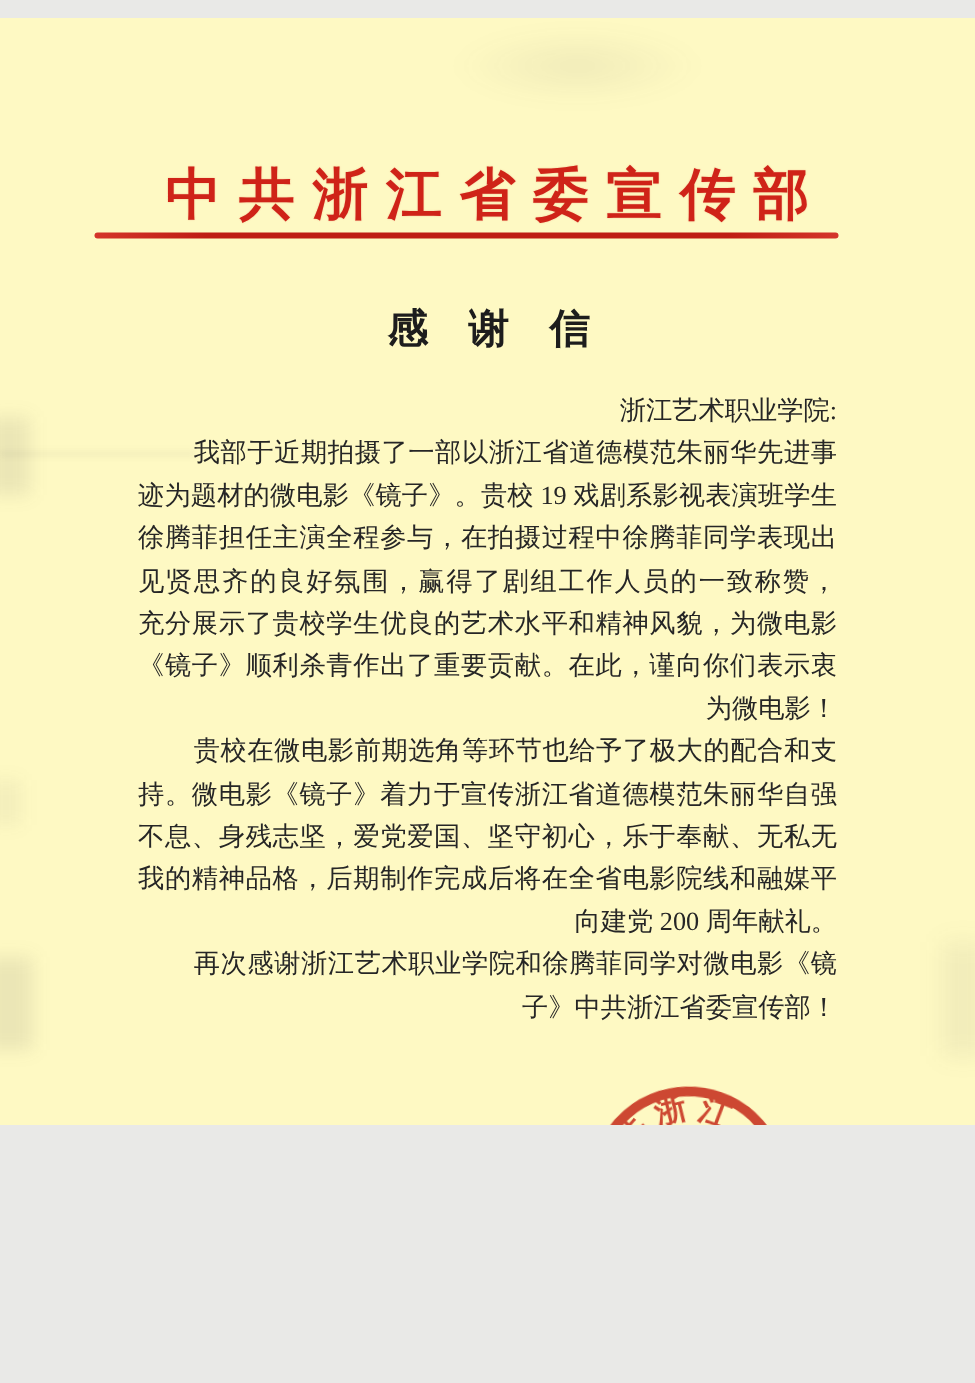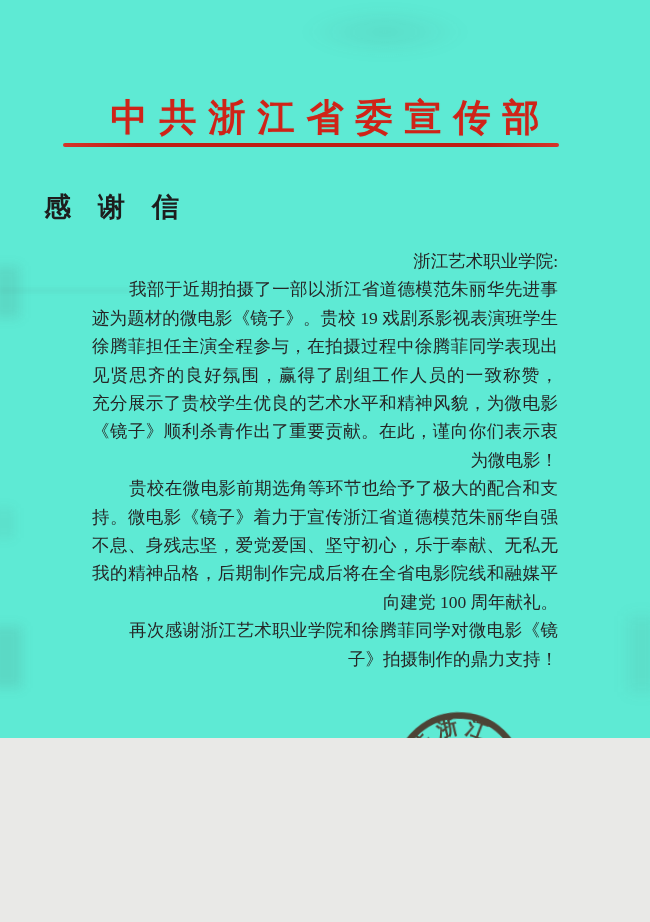"中共浙江省委宣传部" .page { background: #5eead4 -> #fef9c3; margin: 0 auto -> 12px auto }
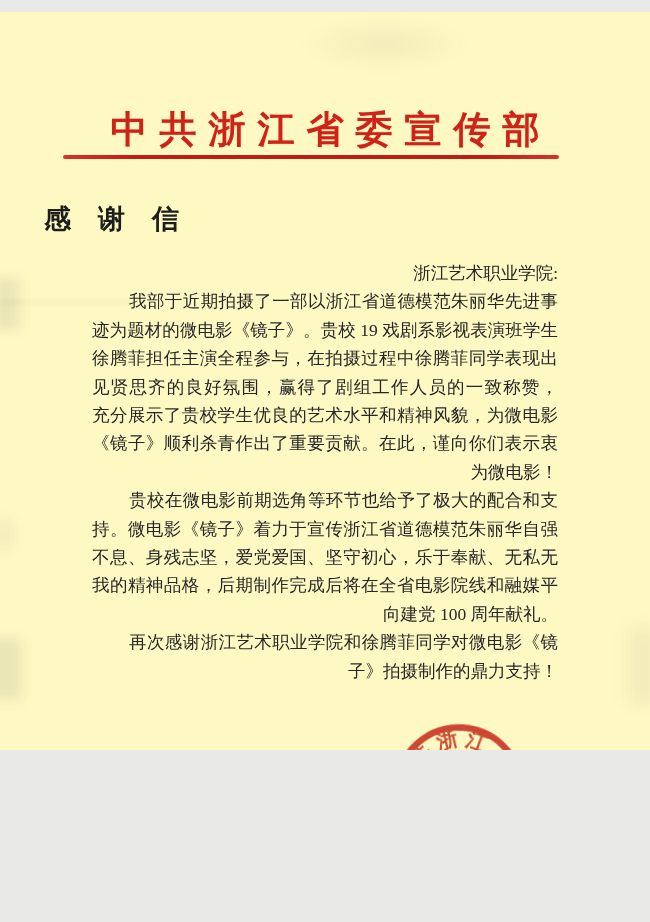"感谢信" .title { padding-left: 44px -> 29px; text-align: left -> center }
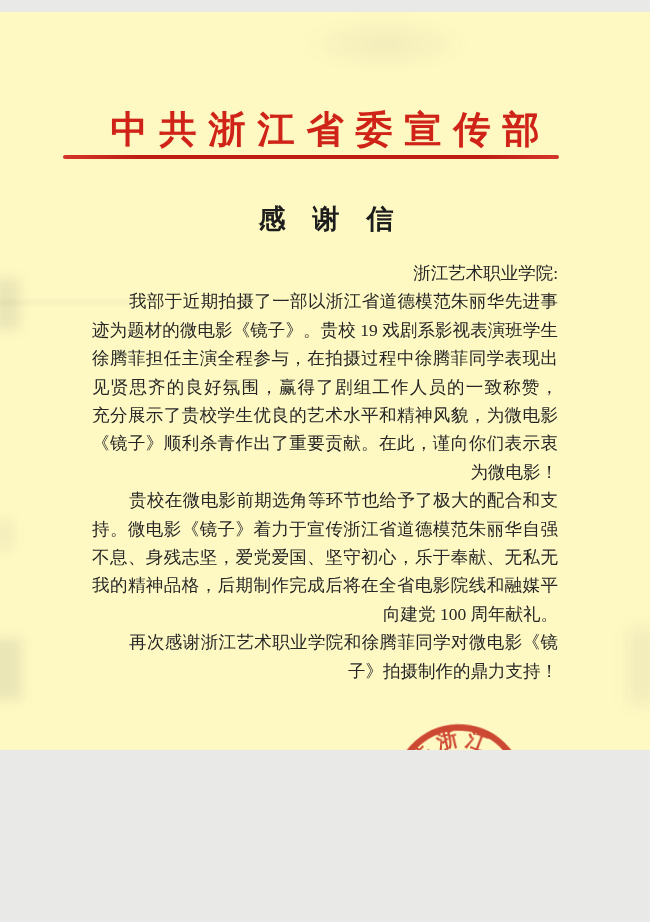"向建党 100 周年献礼。" div.bline { text: 100 -> 200 }
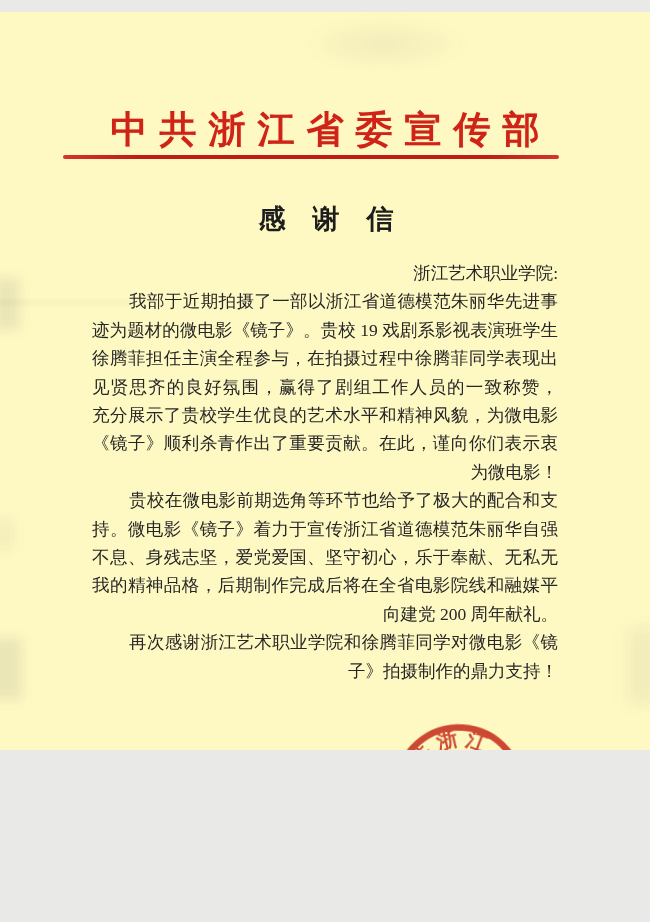"子》拍摄制作的鼎力支持！" div.bline { text: 拍摄制作的鼎力支持 -> 中共浙江省委宣传部 }
